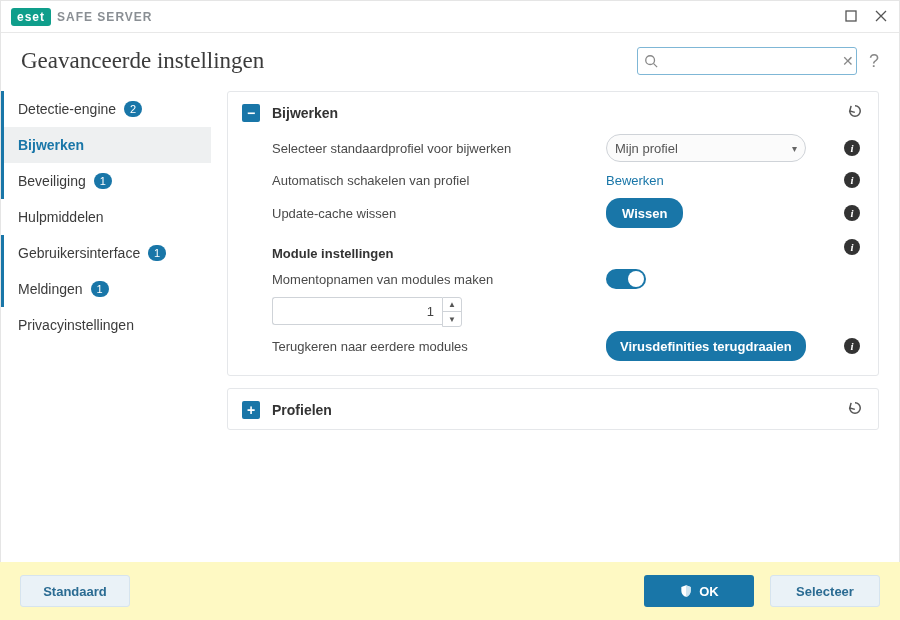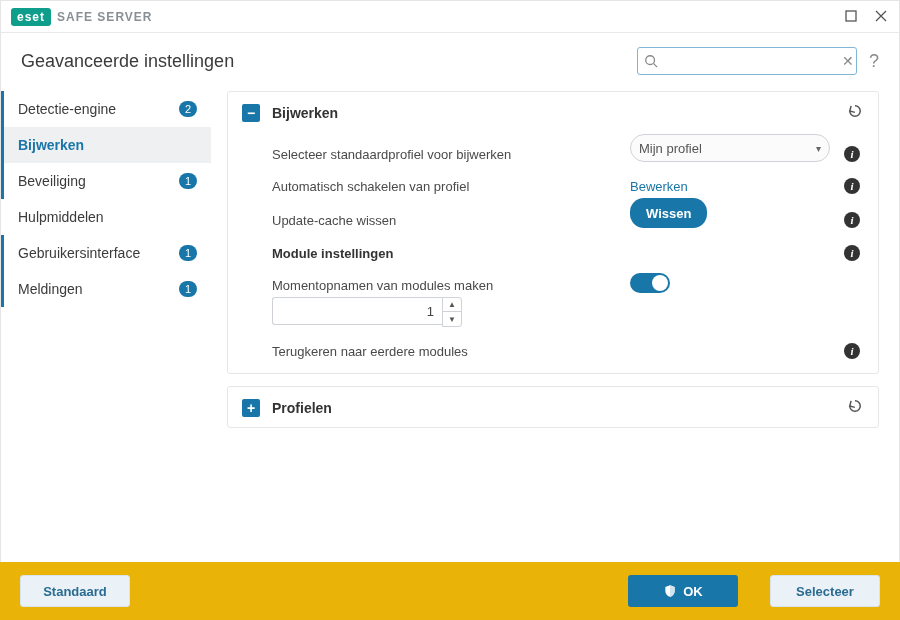"Geavanceerde instellingen" .header h1 { font-family: none -> Liberation Serif, serif; font-size: 18px -> 23px }
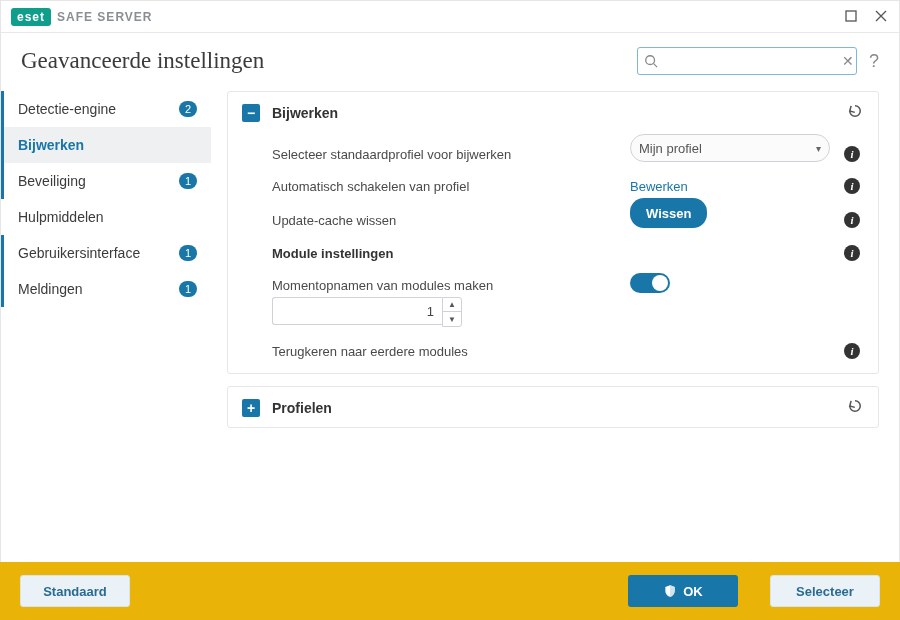"Detectie-engine" .nav-item { justify-content: space-between -> none }
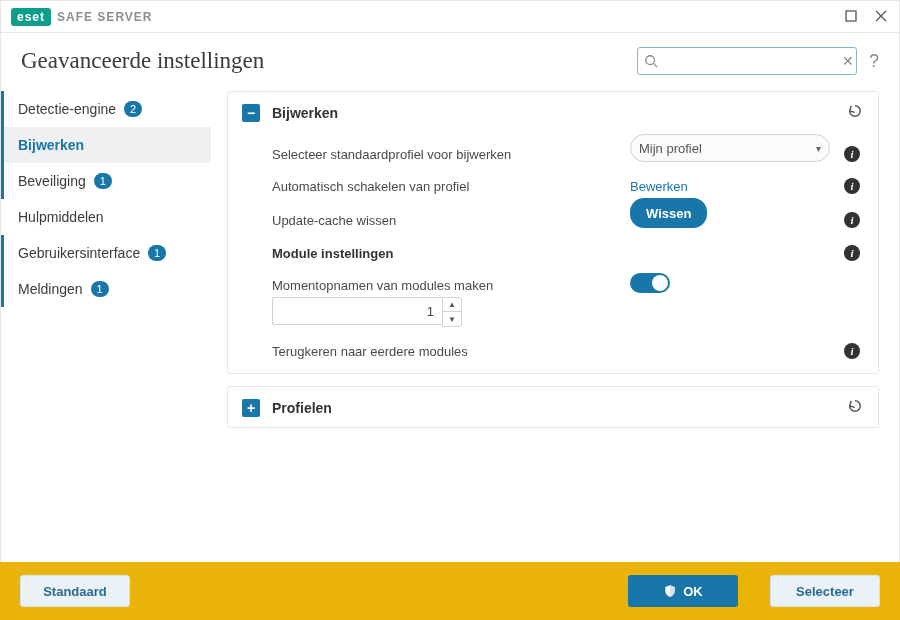"Selecteer standaardprofiel voor" .row { align-items: flex-end -> center; gap: none -> 24px }
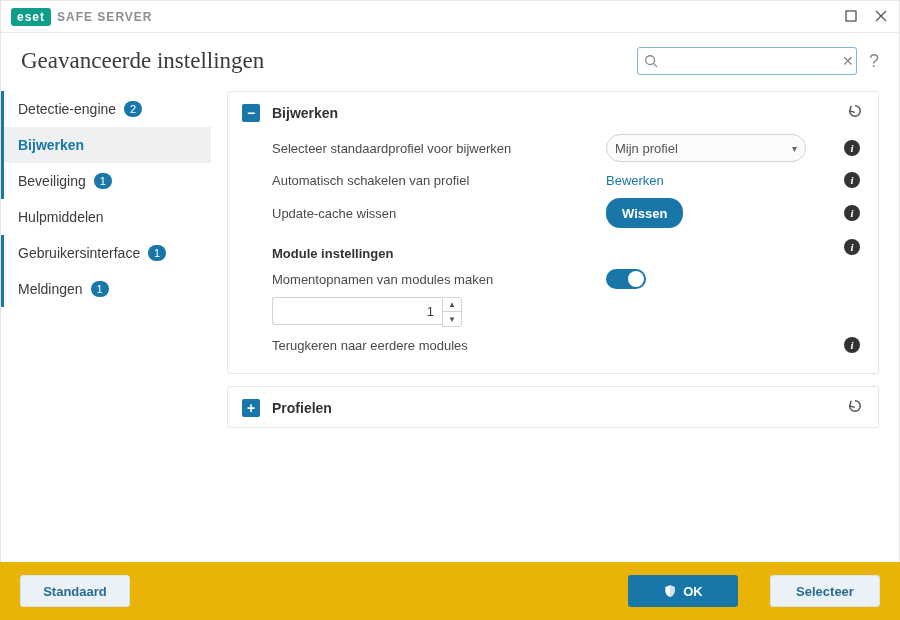"Privacyinstellingen" div.nav-item { html: none -> <div> <span>Privacyinstellingen</span> </div> }
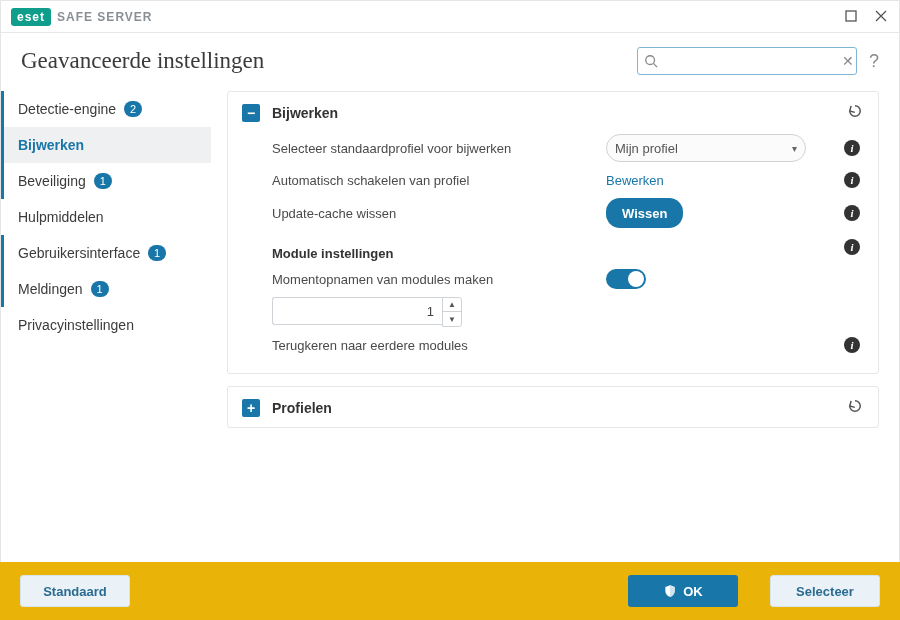"Virusdefinities terugdraaien" div.ctrl { html: none -> <div> <button>Virusdefinities terugdraaien</button> </div> }
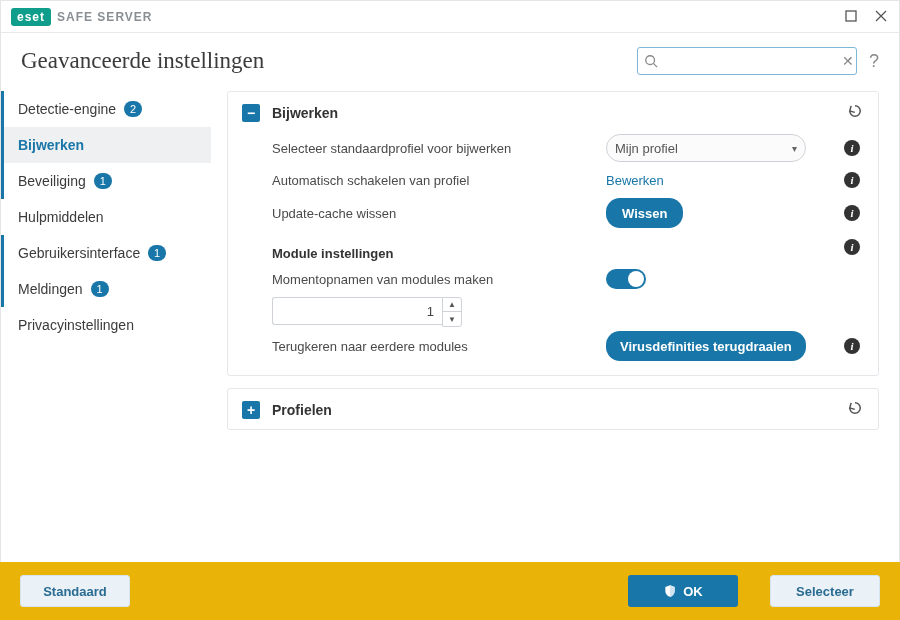"Standaard" .footer { background: #eab308 -> #fef9c3 }
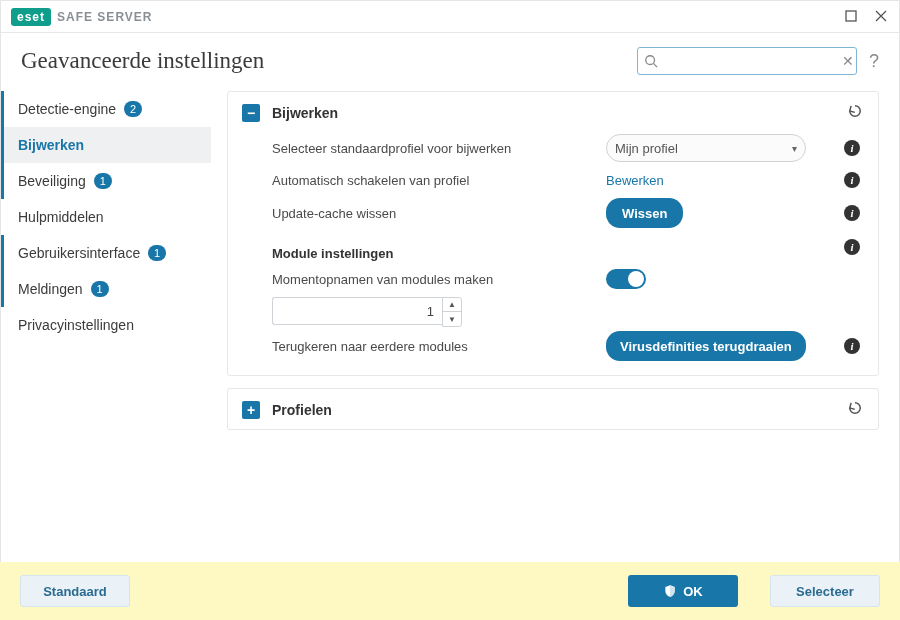"OK" .footer .right { gap: 32px -> 16px }
